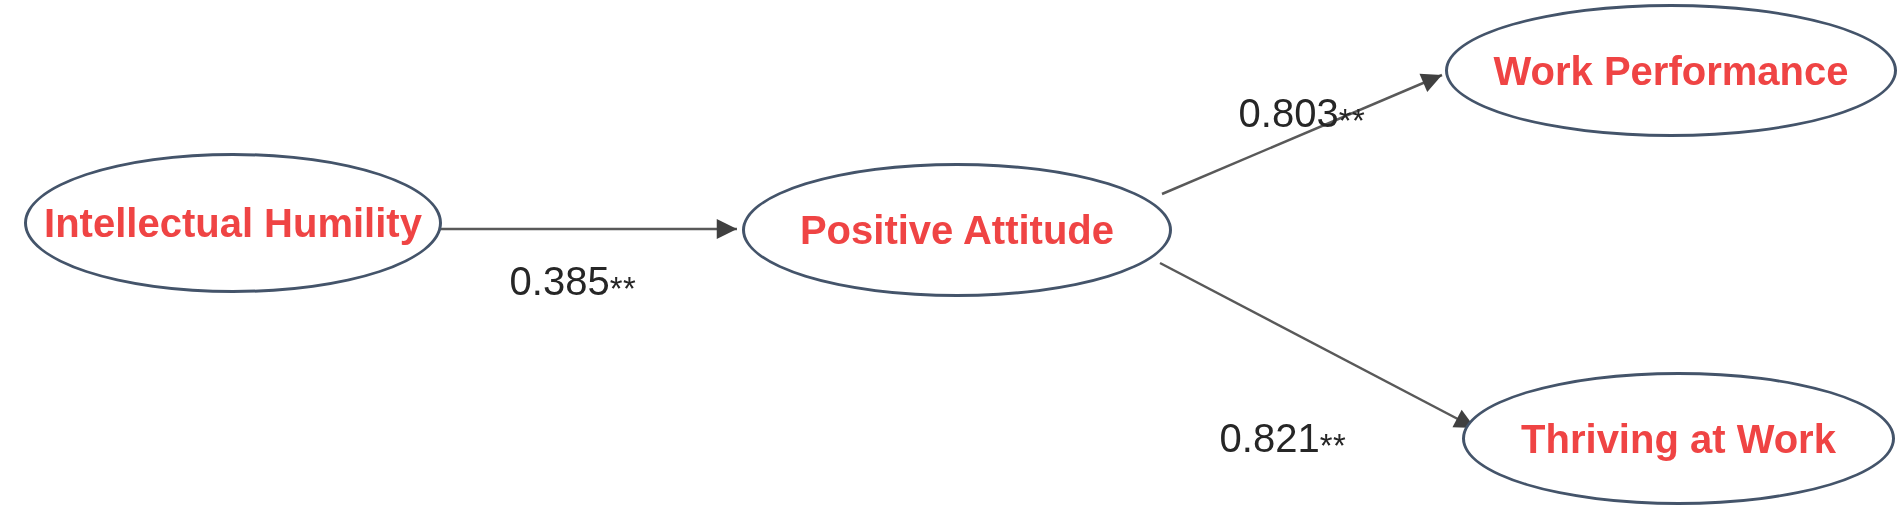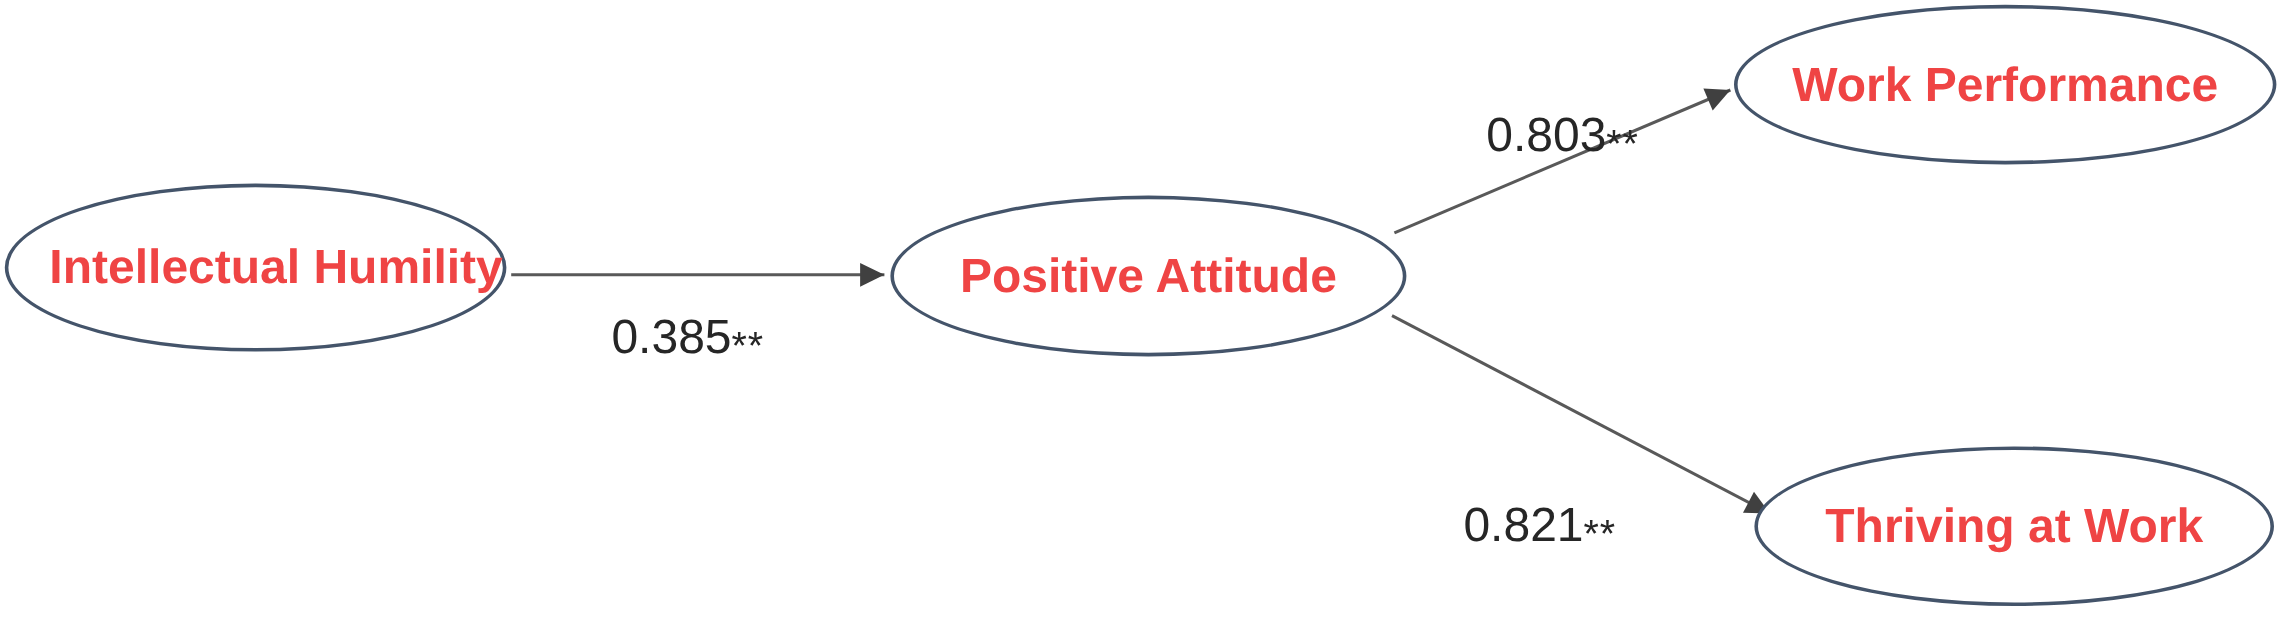"Intellectual Humility" div.node { justify-content: flex-end -> none; left: 4px -> 24px }
